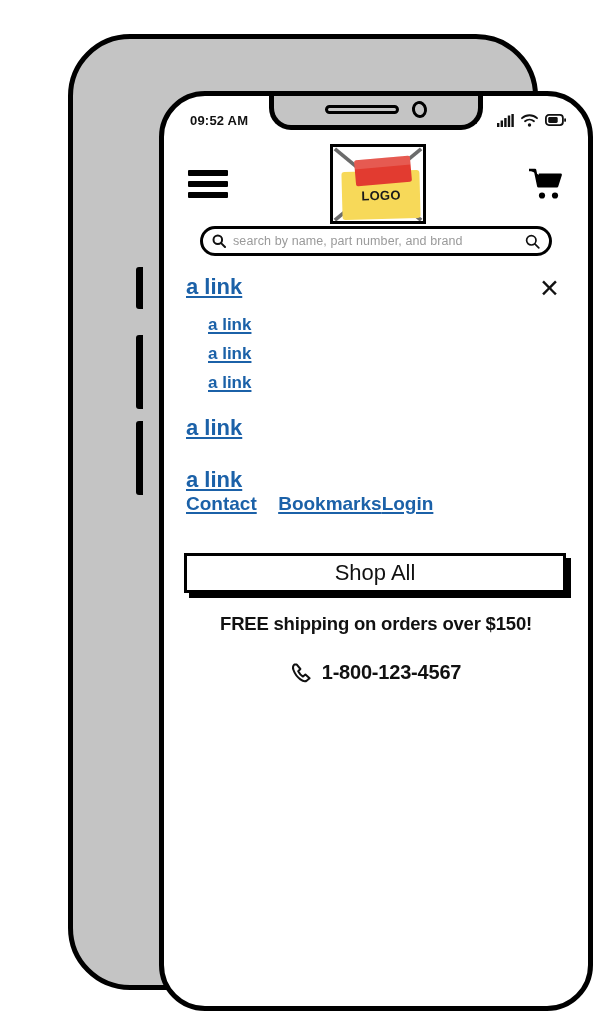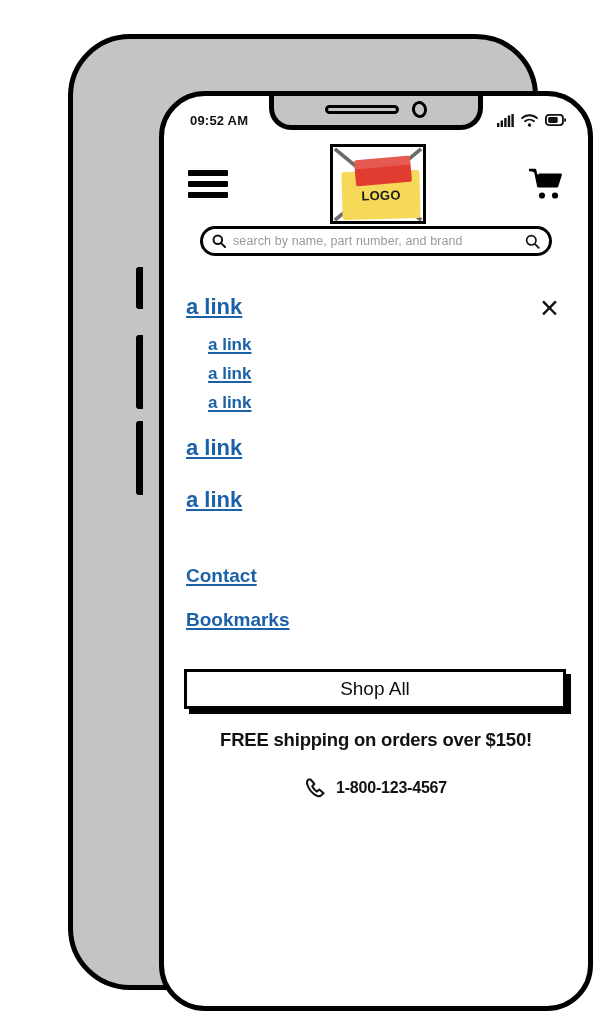"a link" .nav { margin-top: 38px -> 18px }
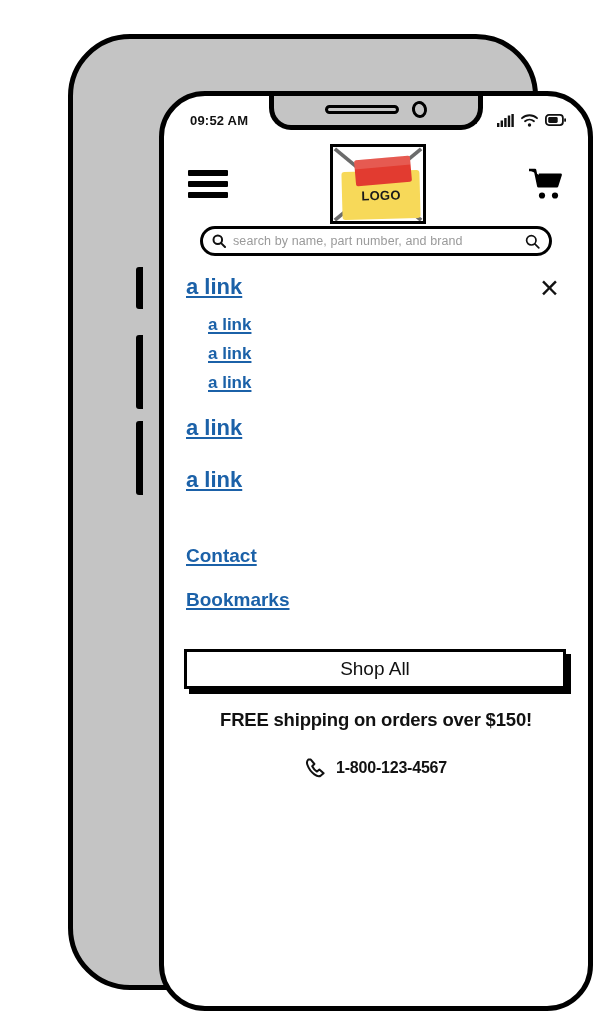"Contact" .footer-links { grid-template-columns: 1fr -> 1fr 1fr 1fr 1fr; margin-top: 52px -> none }
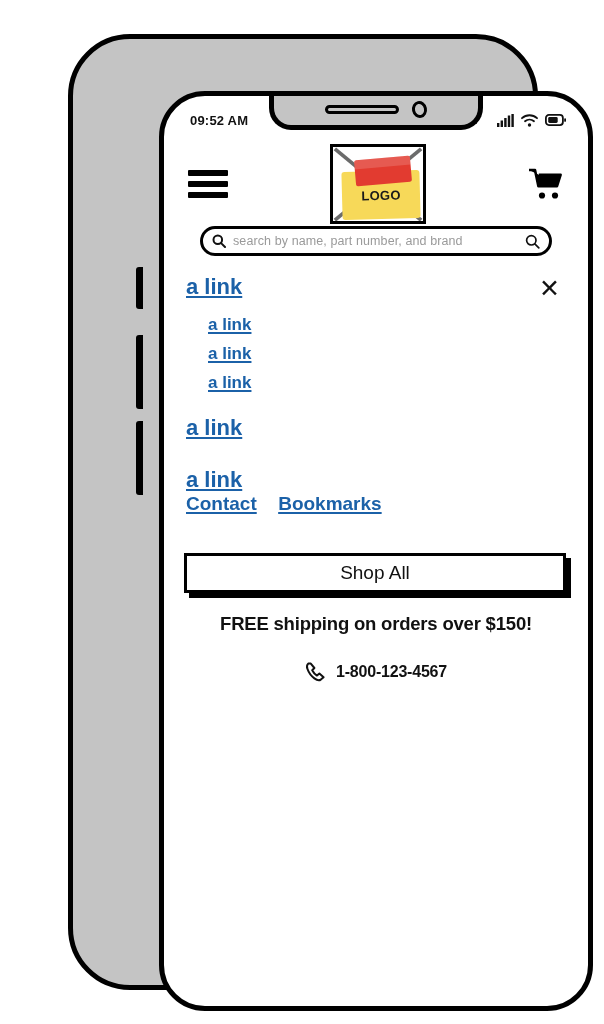"Login" a.link { html: none -> <a>Login</a> }
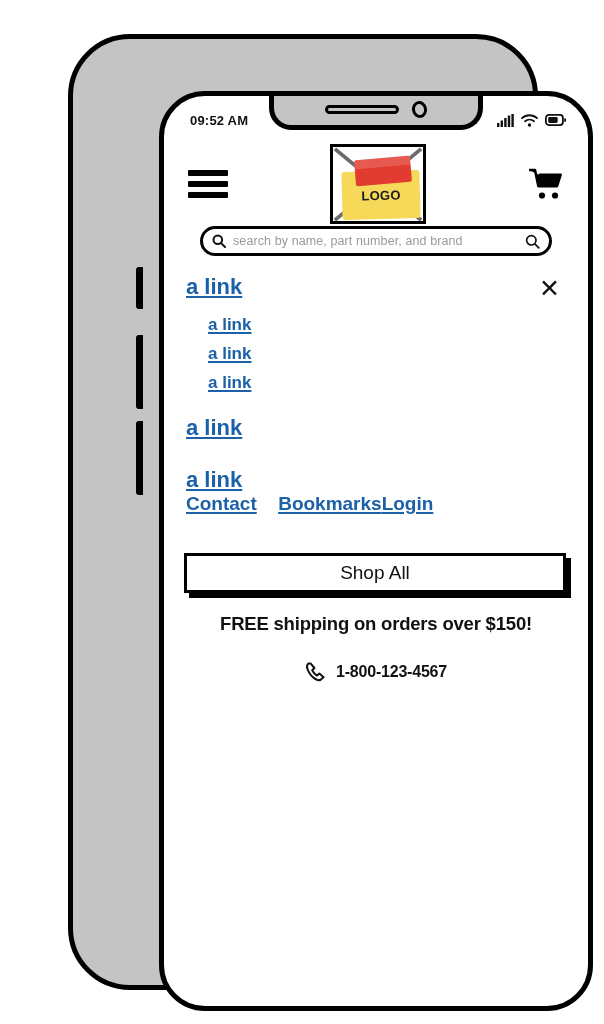"Shop All" .shop-btn { font-size: 19px -> 22px }
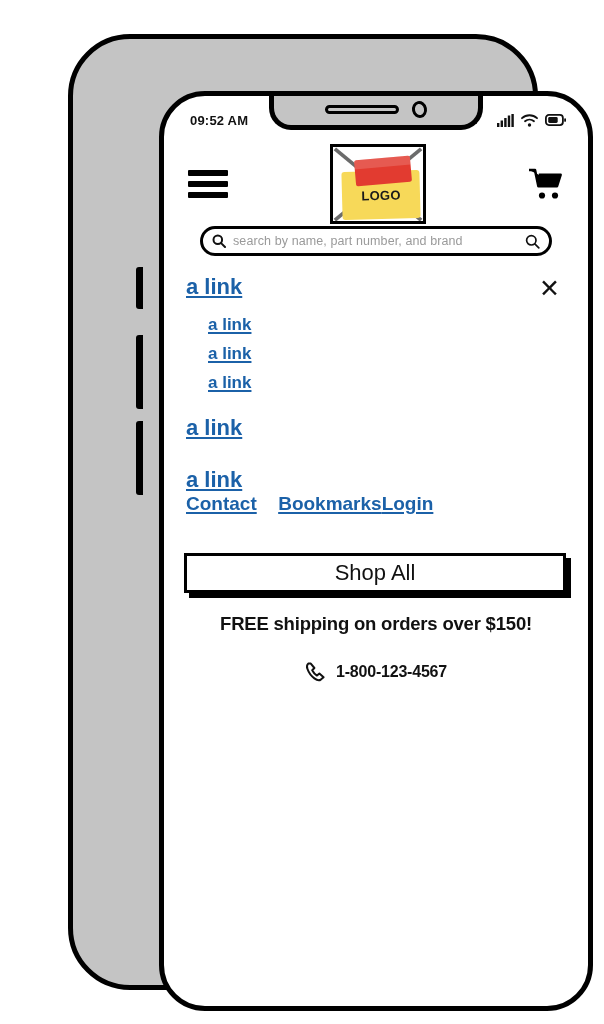"1-800-123-4567" .phone-num { font-size: 16px -> 20px }
